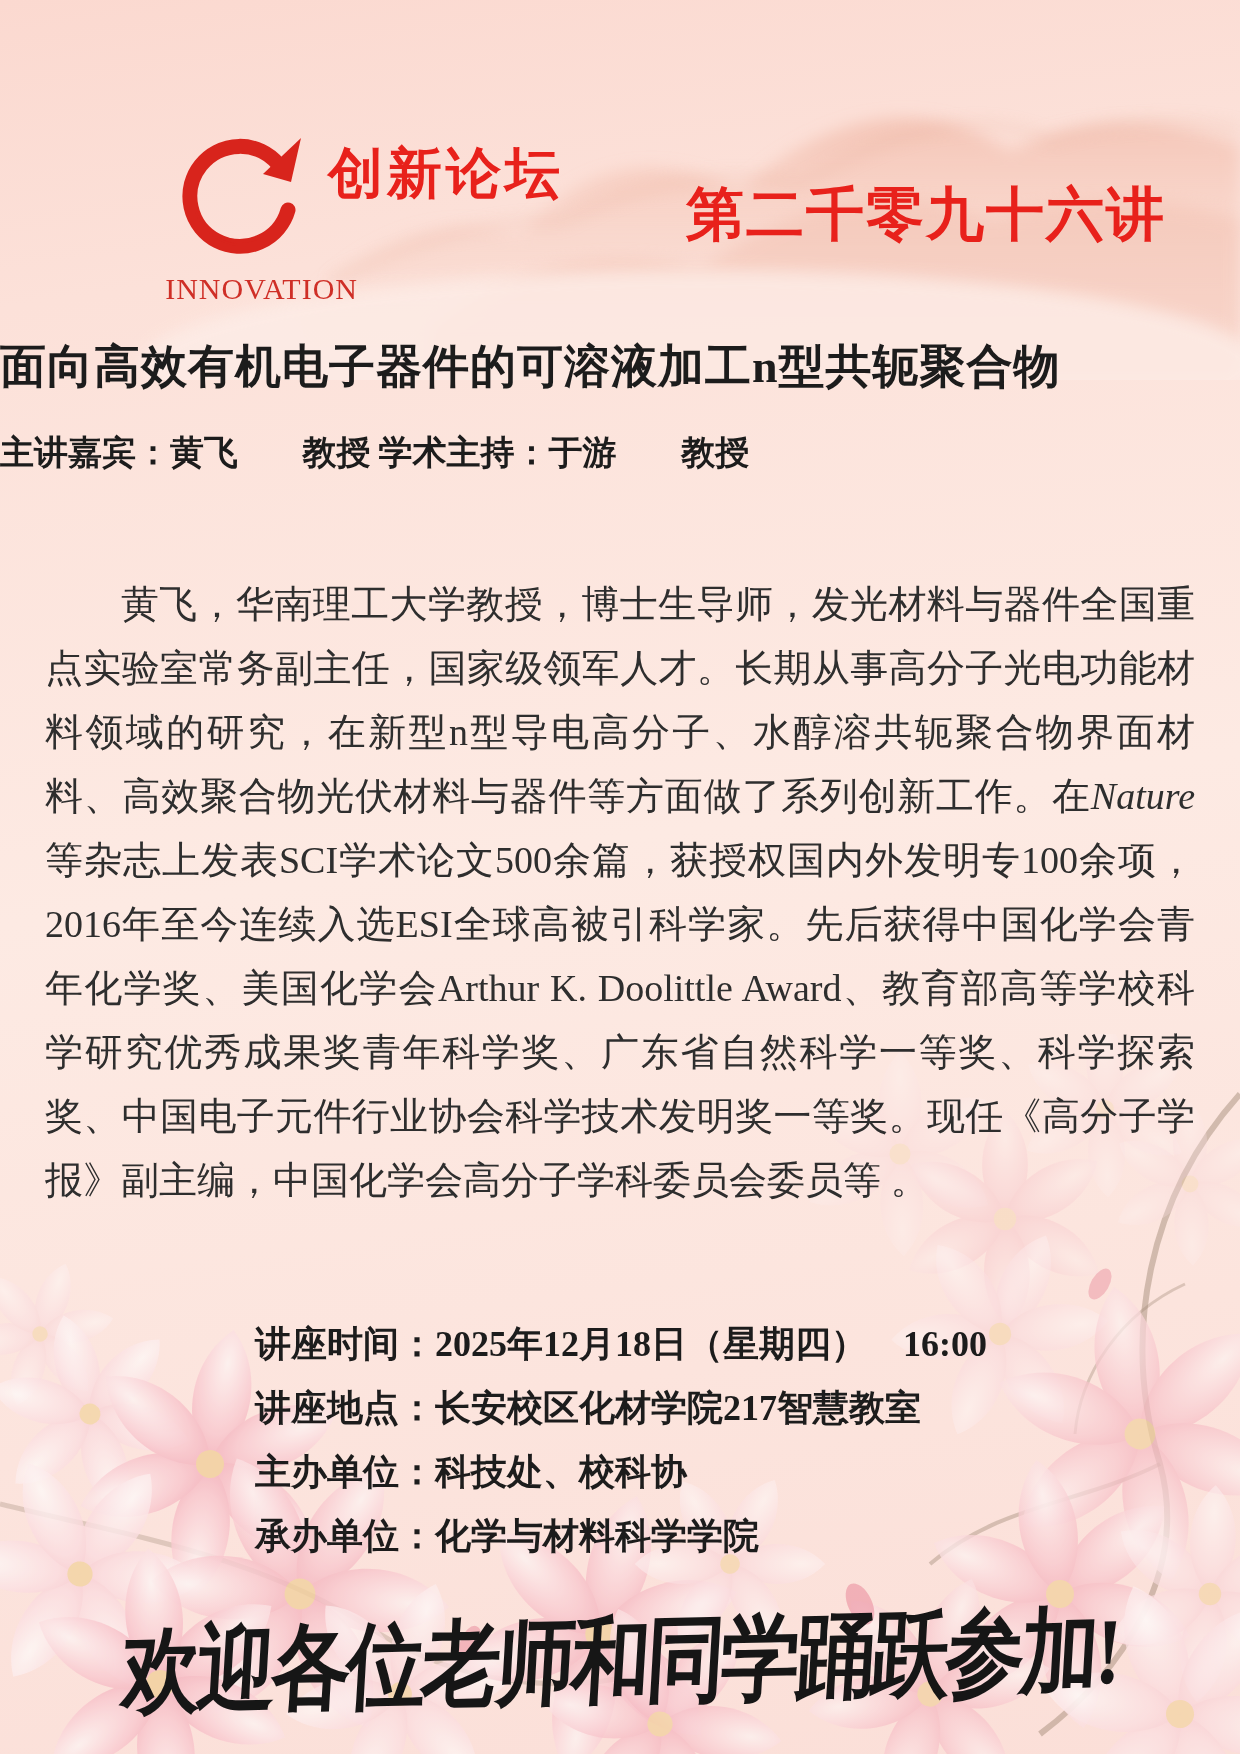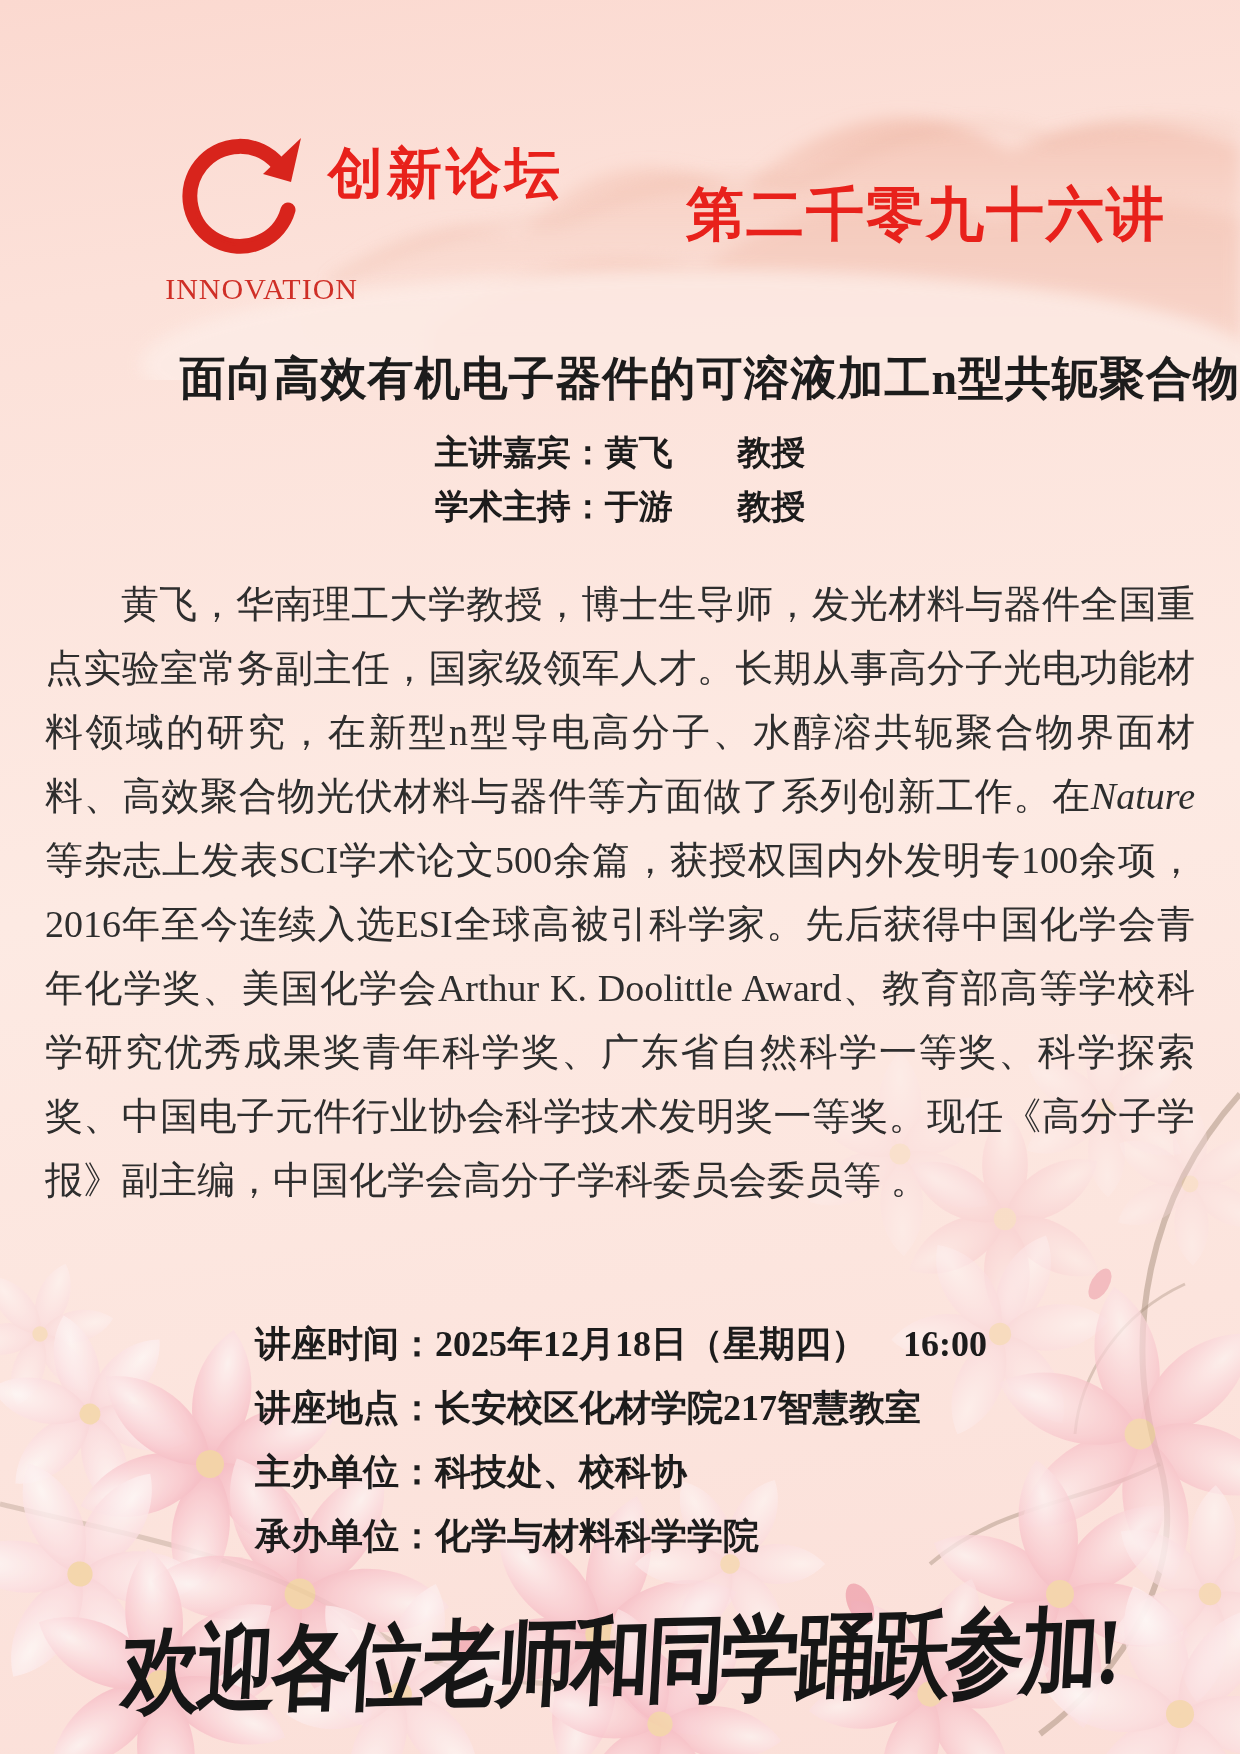"面向高效有机电子器件的可溶液加工n型共轭聚合物" .talk-title { text-align: right -> left; top: 348px -> 336px }
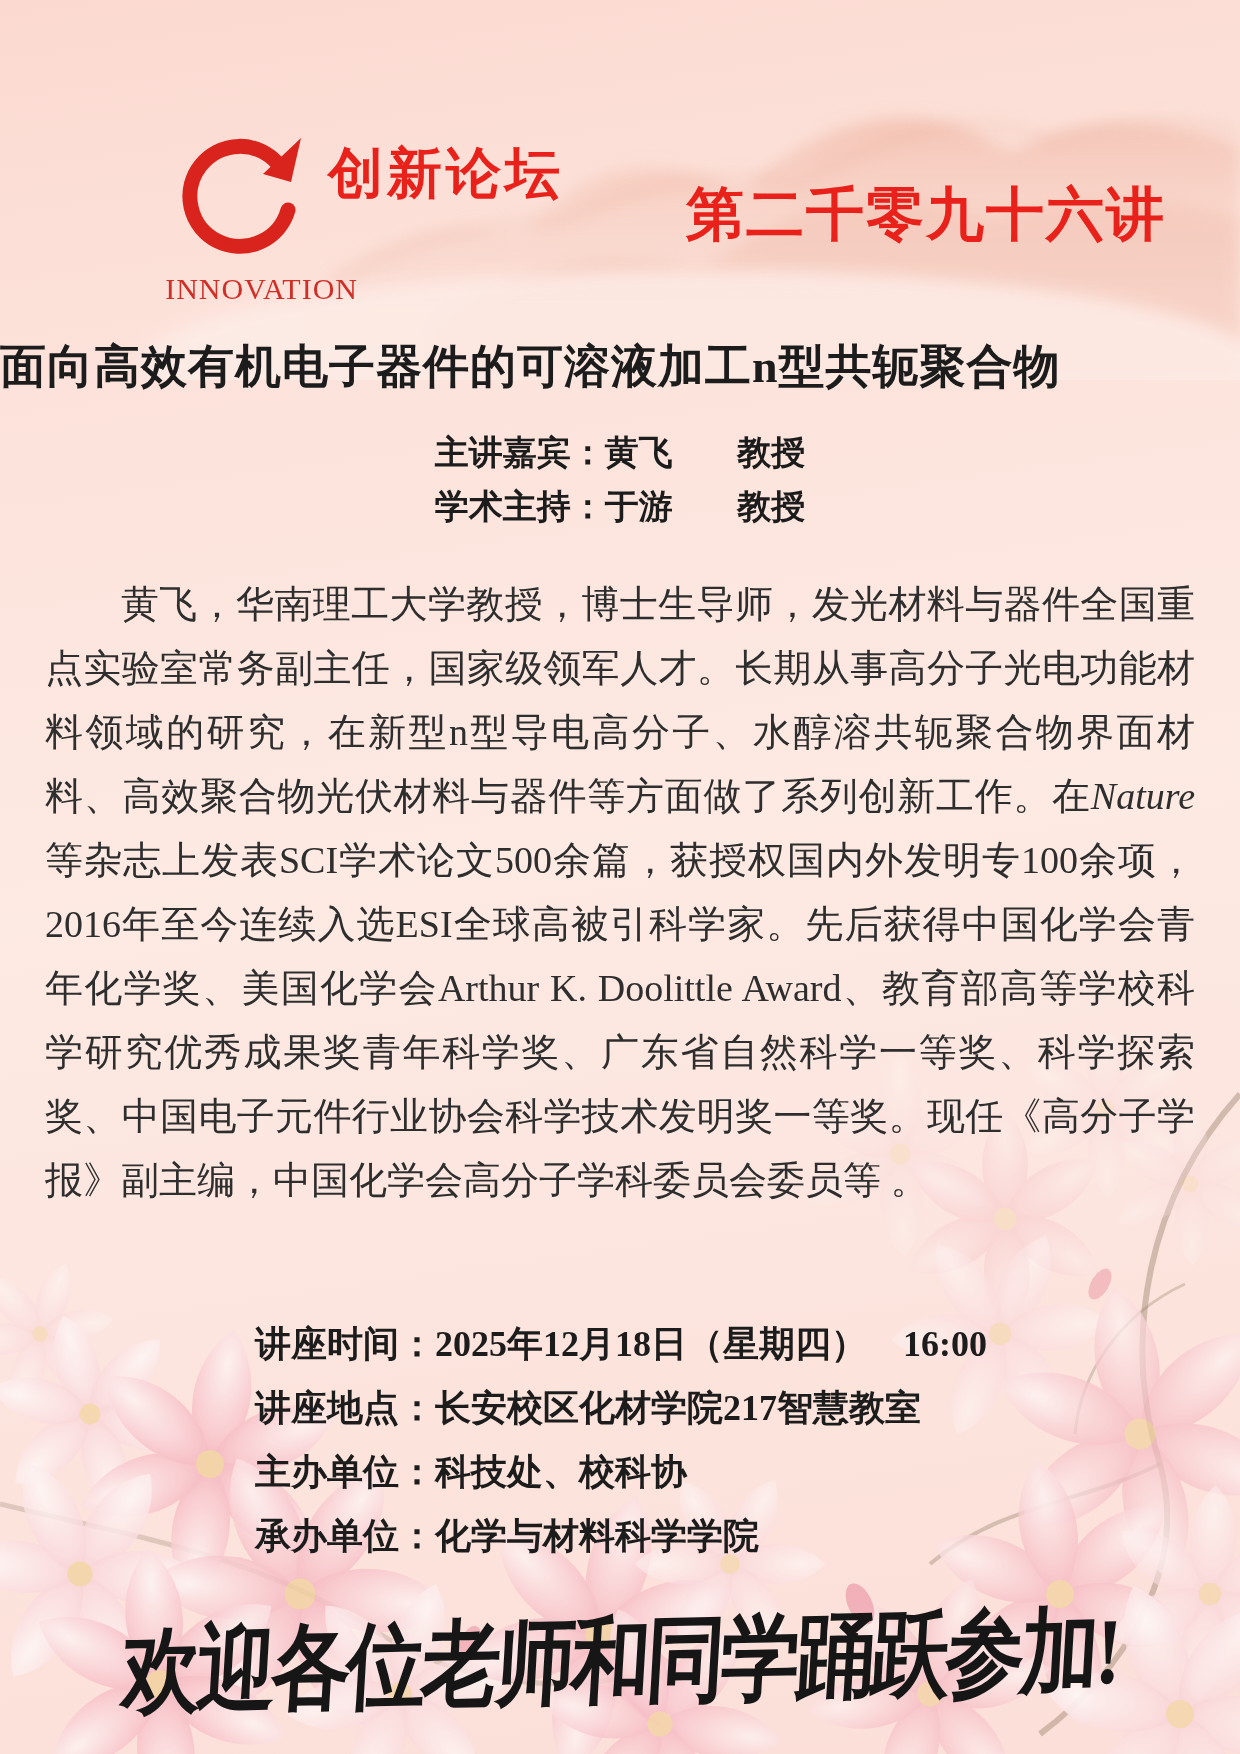"主讲嘉宾：黄飞 教授" .people { flex-direction: column -> row }
